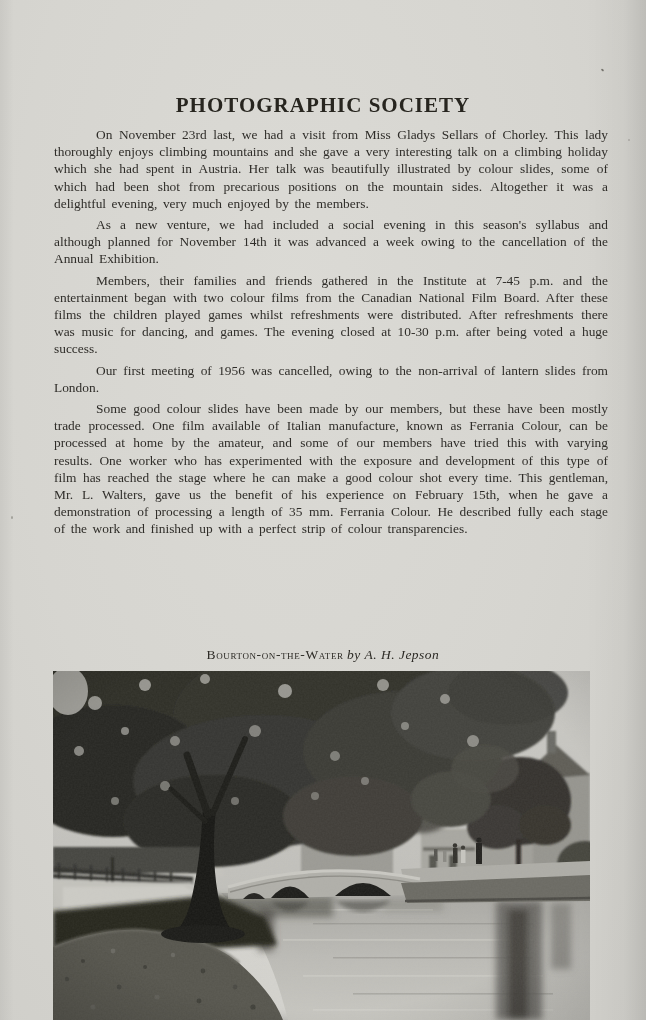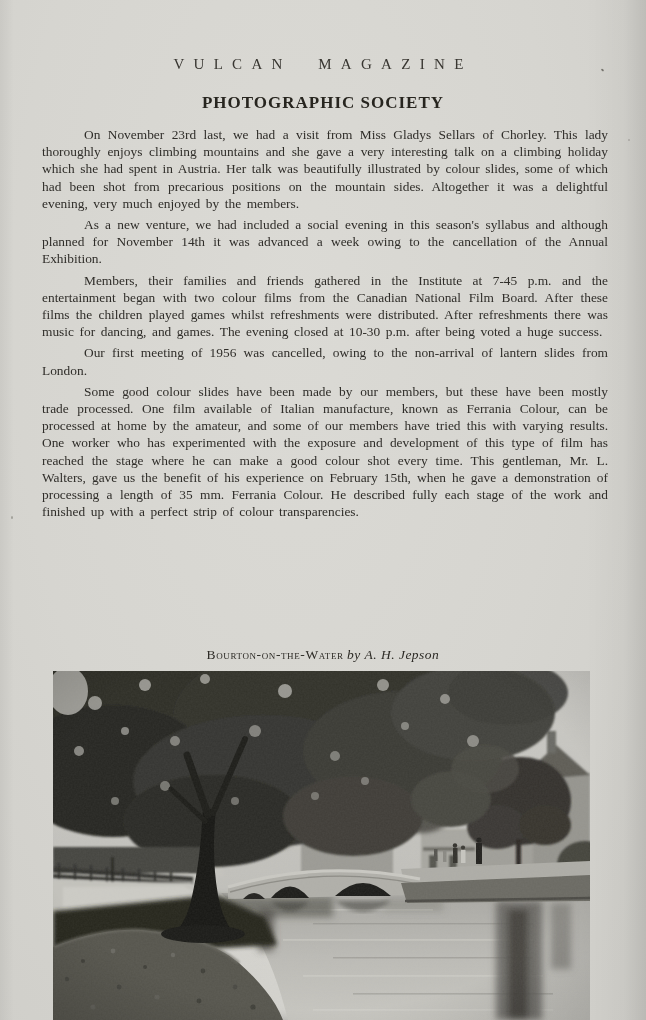"VULCAN MAGAZINE" div.masthead { html: <div>VULCAN MAGAZINE</div> -> none }
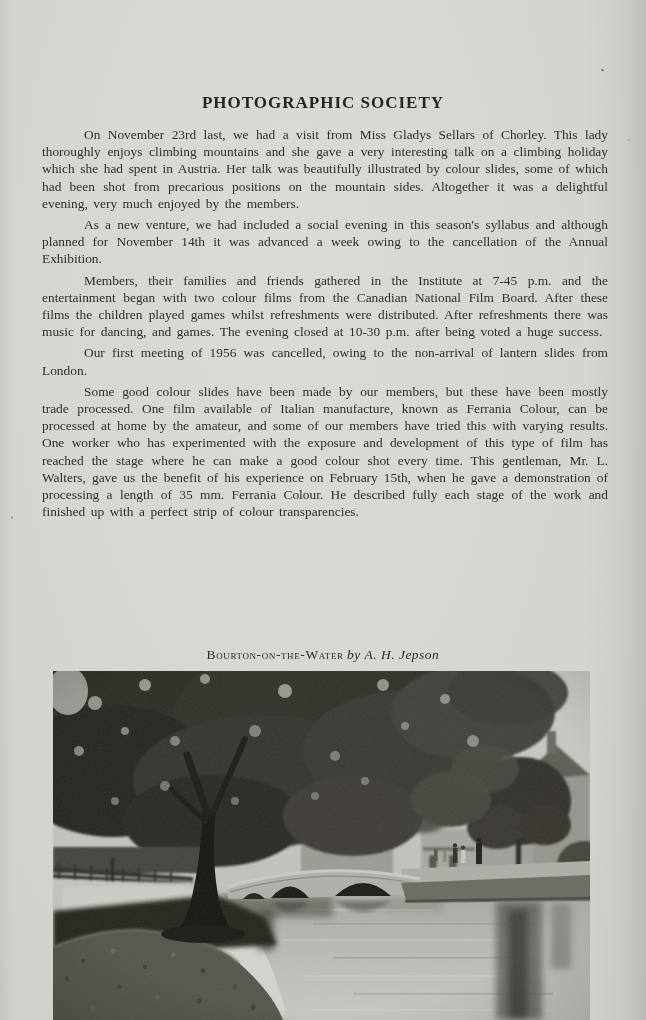"PHOTOGRAPHIC SOCIETY" .article-title { font-size: 17px -> 21px }
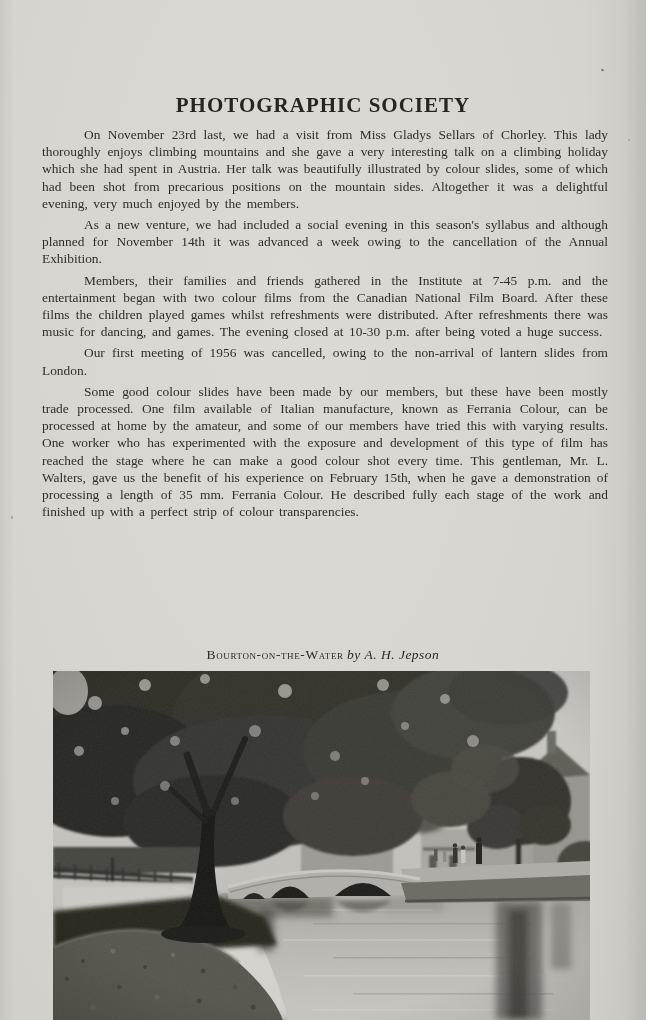"On November 23rd last, we" .body-text p { margin: 0 0 4px 4px -> 0 0 4px 16px }
